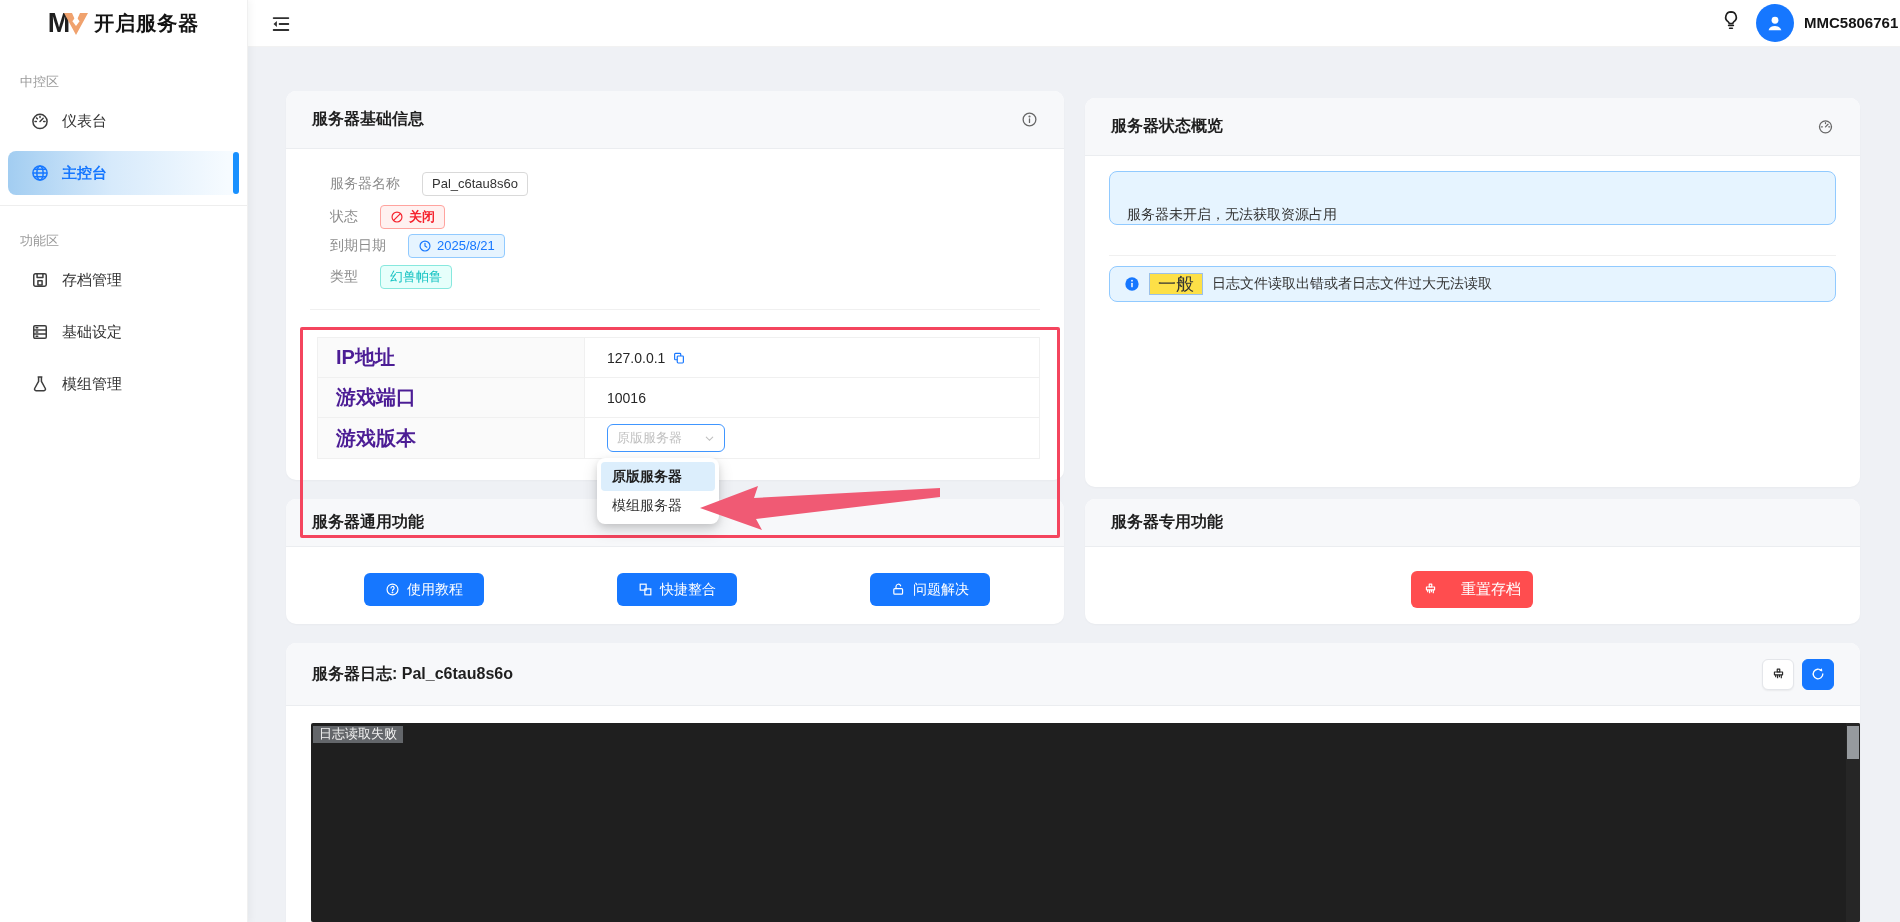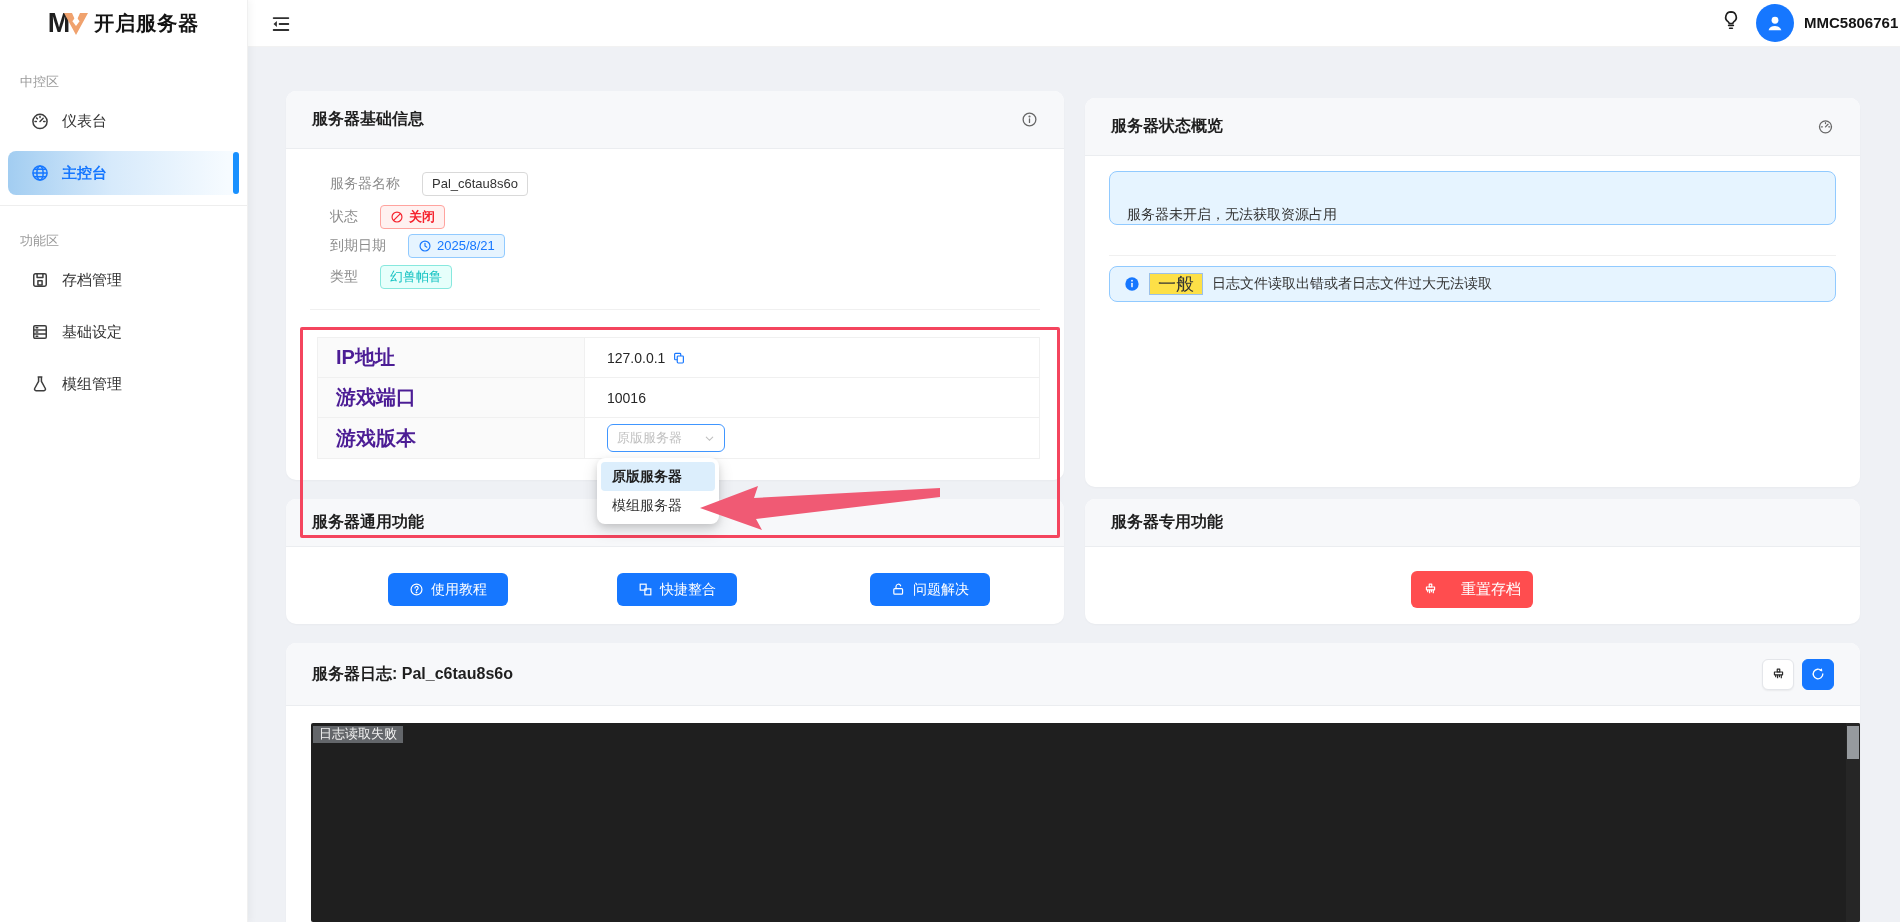"使用教程" .btn-tutorial { margin-left: 24px -> none }
